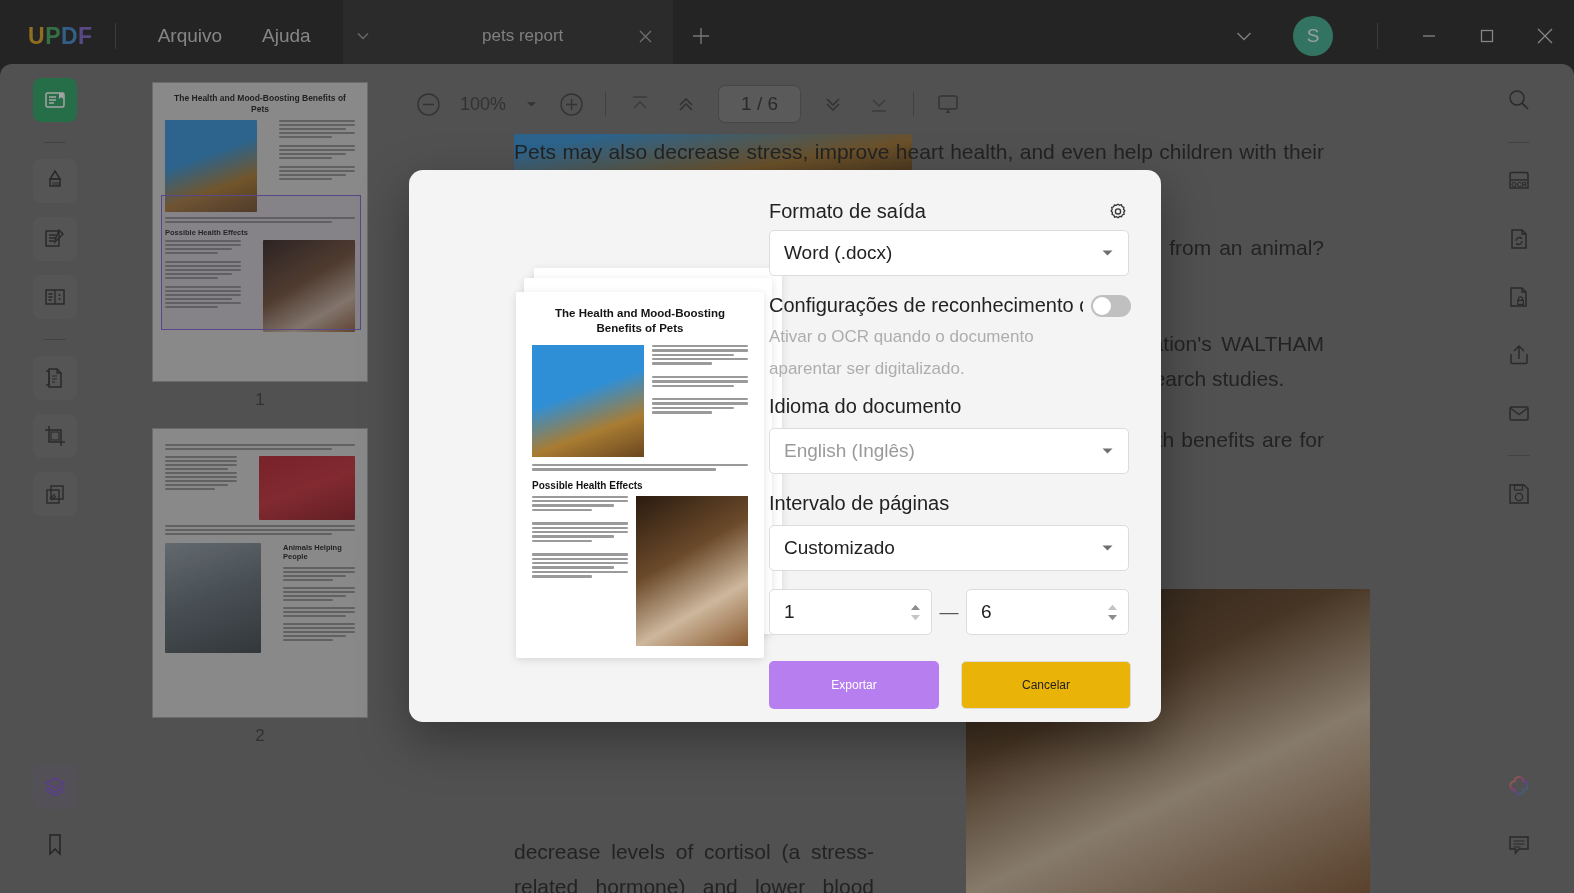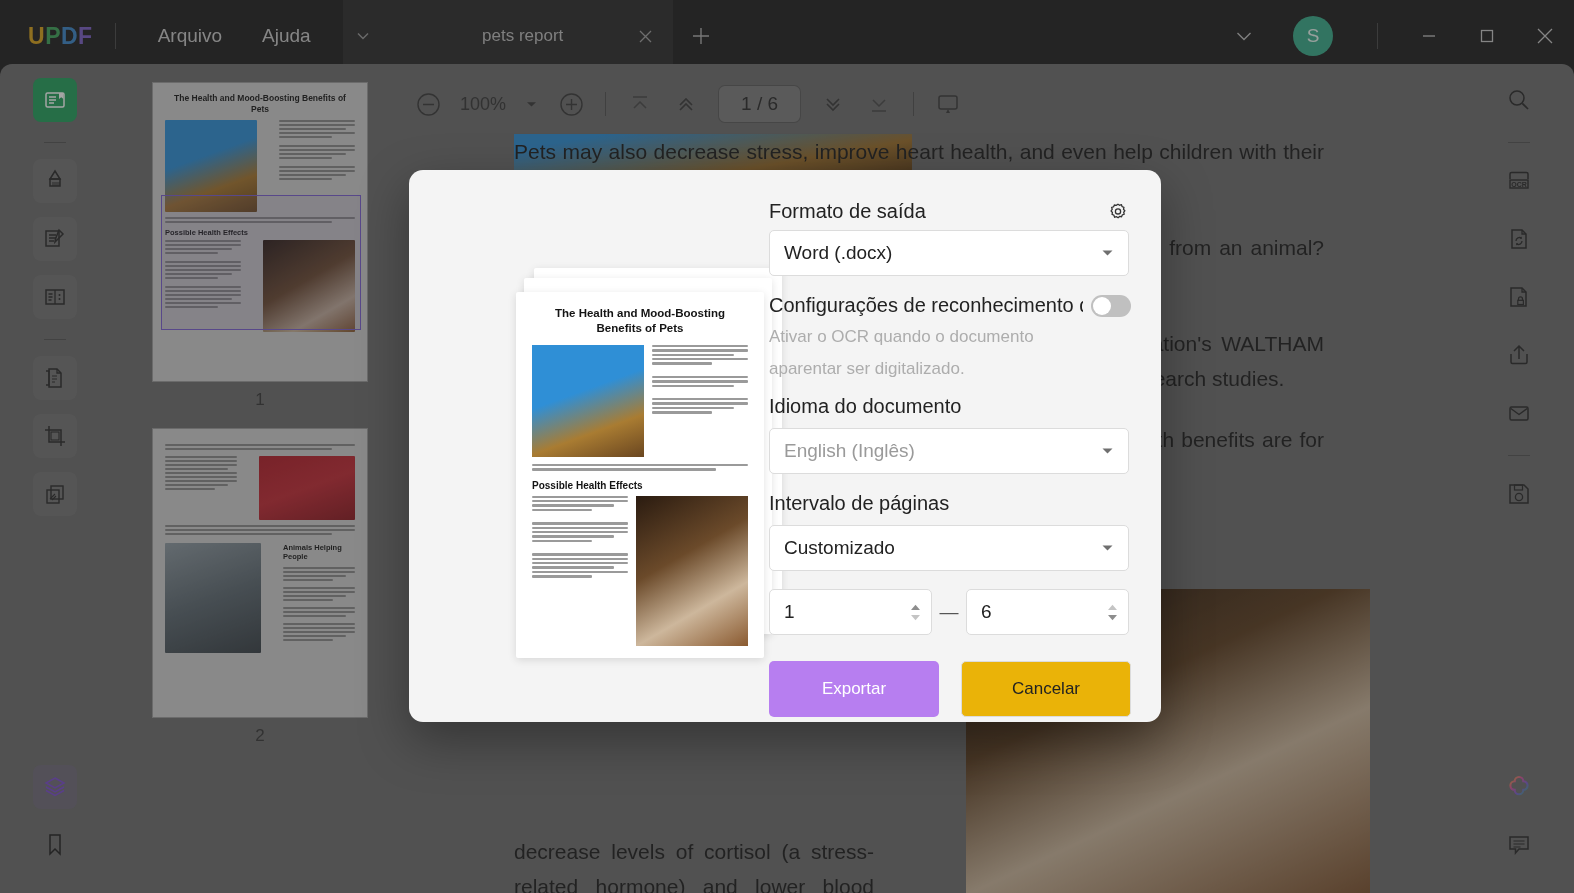"Exportar" .btn { font-size: 17px -> 12px; height: 56px -> 48px }
